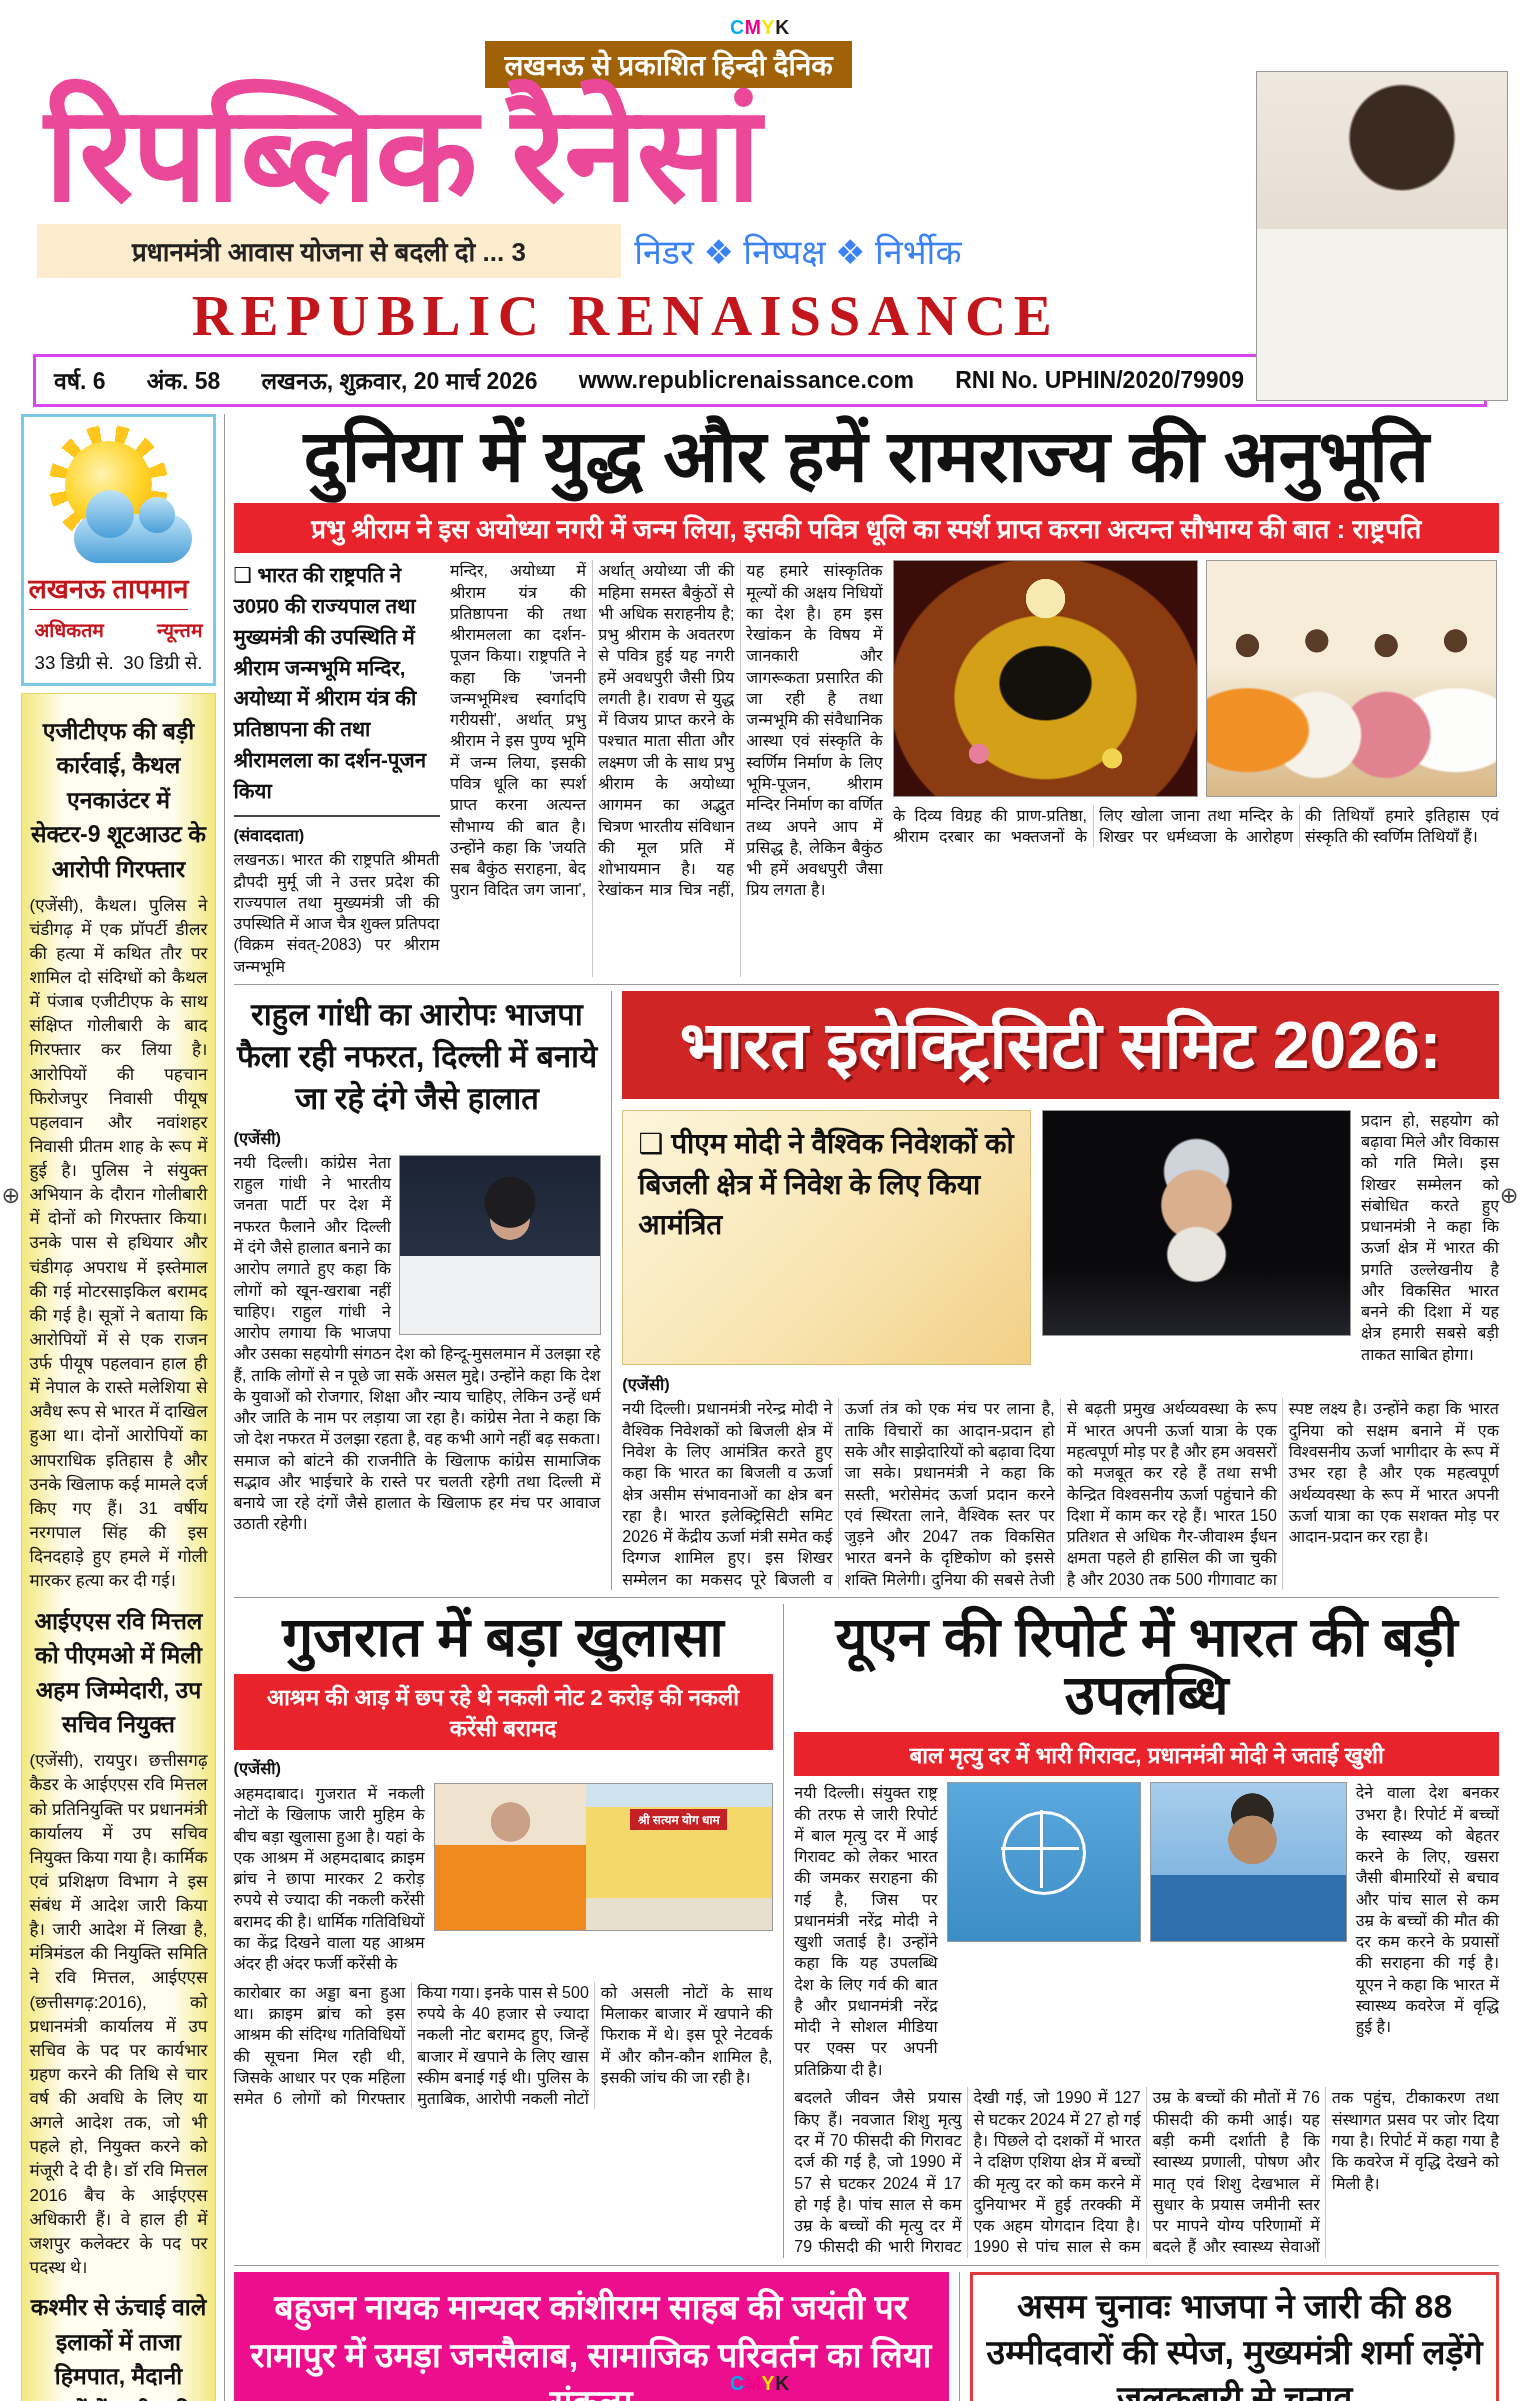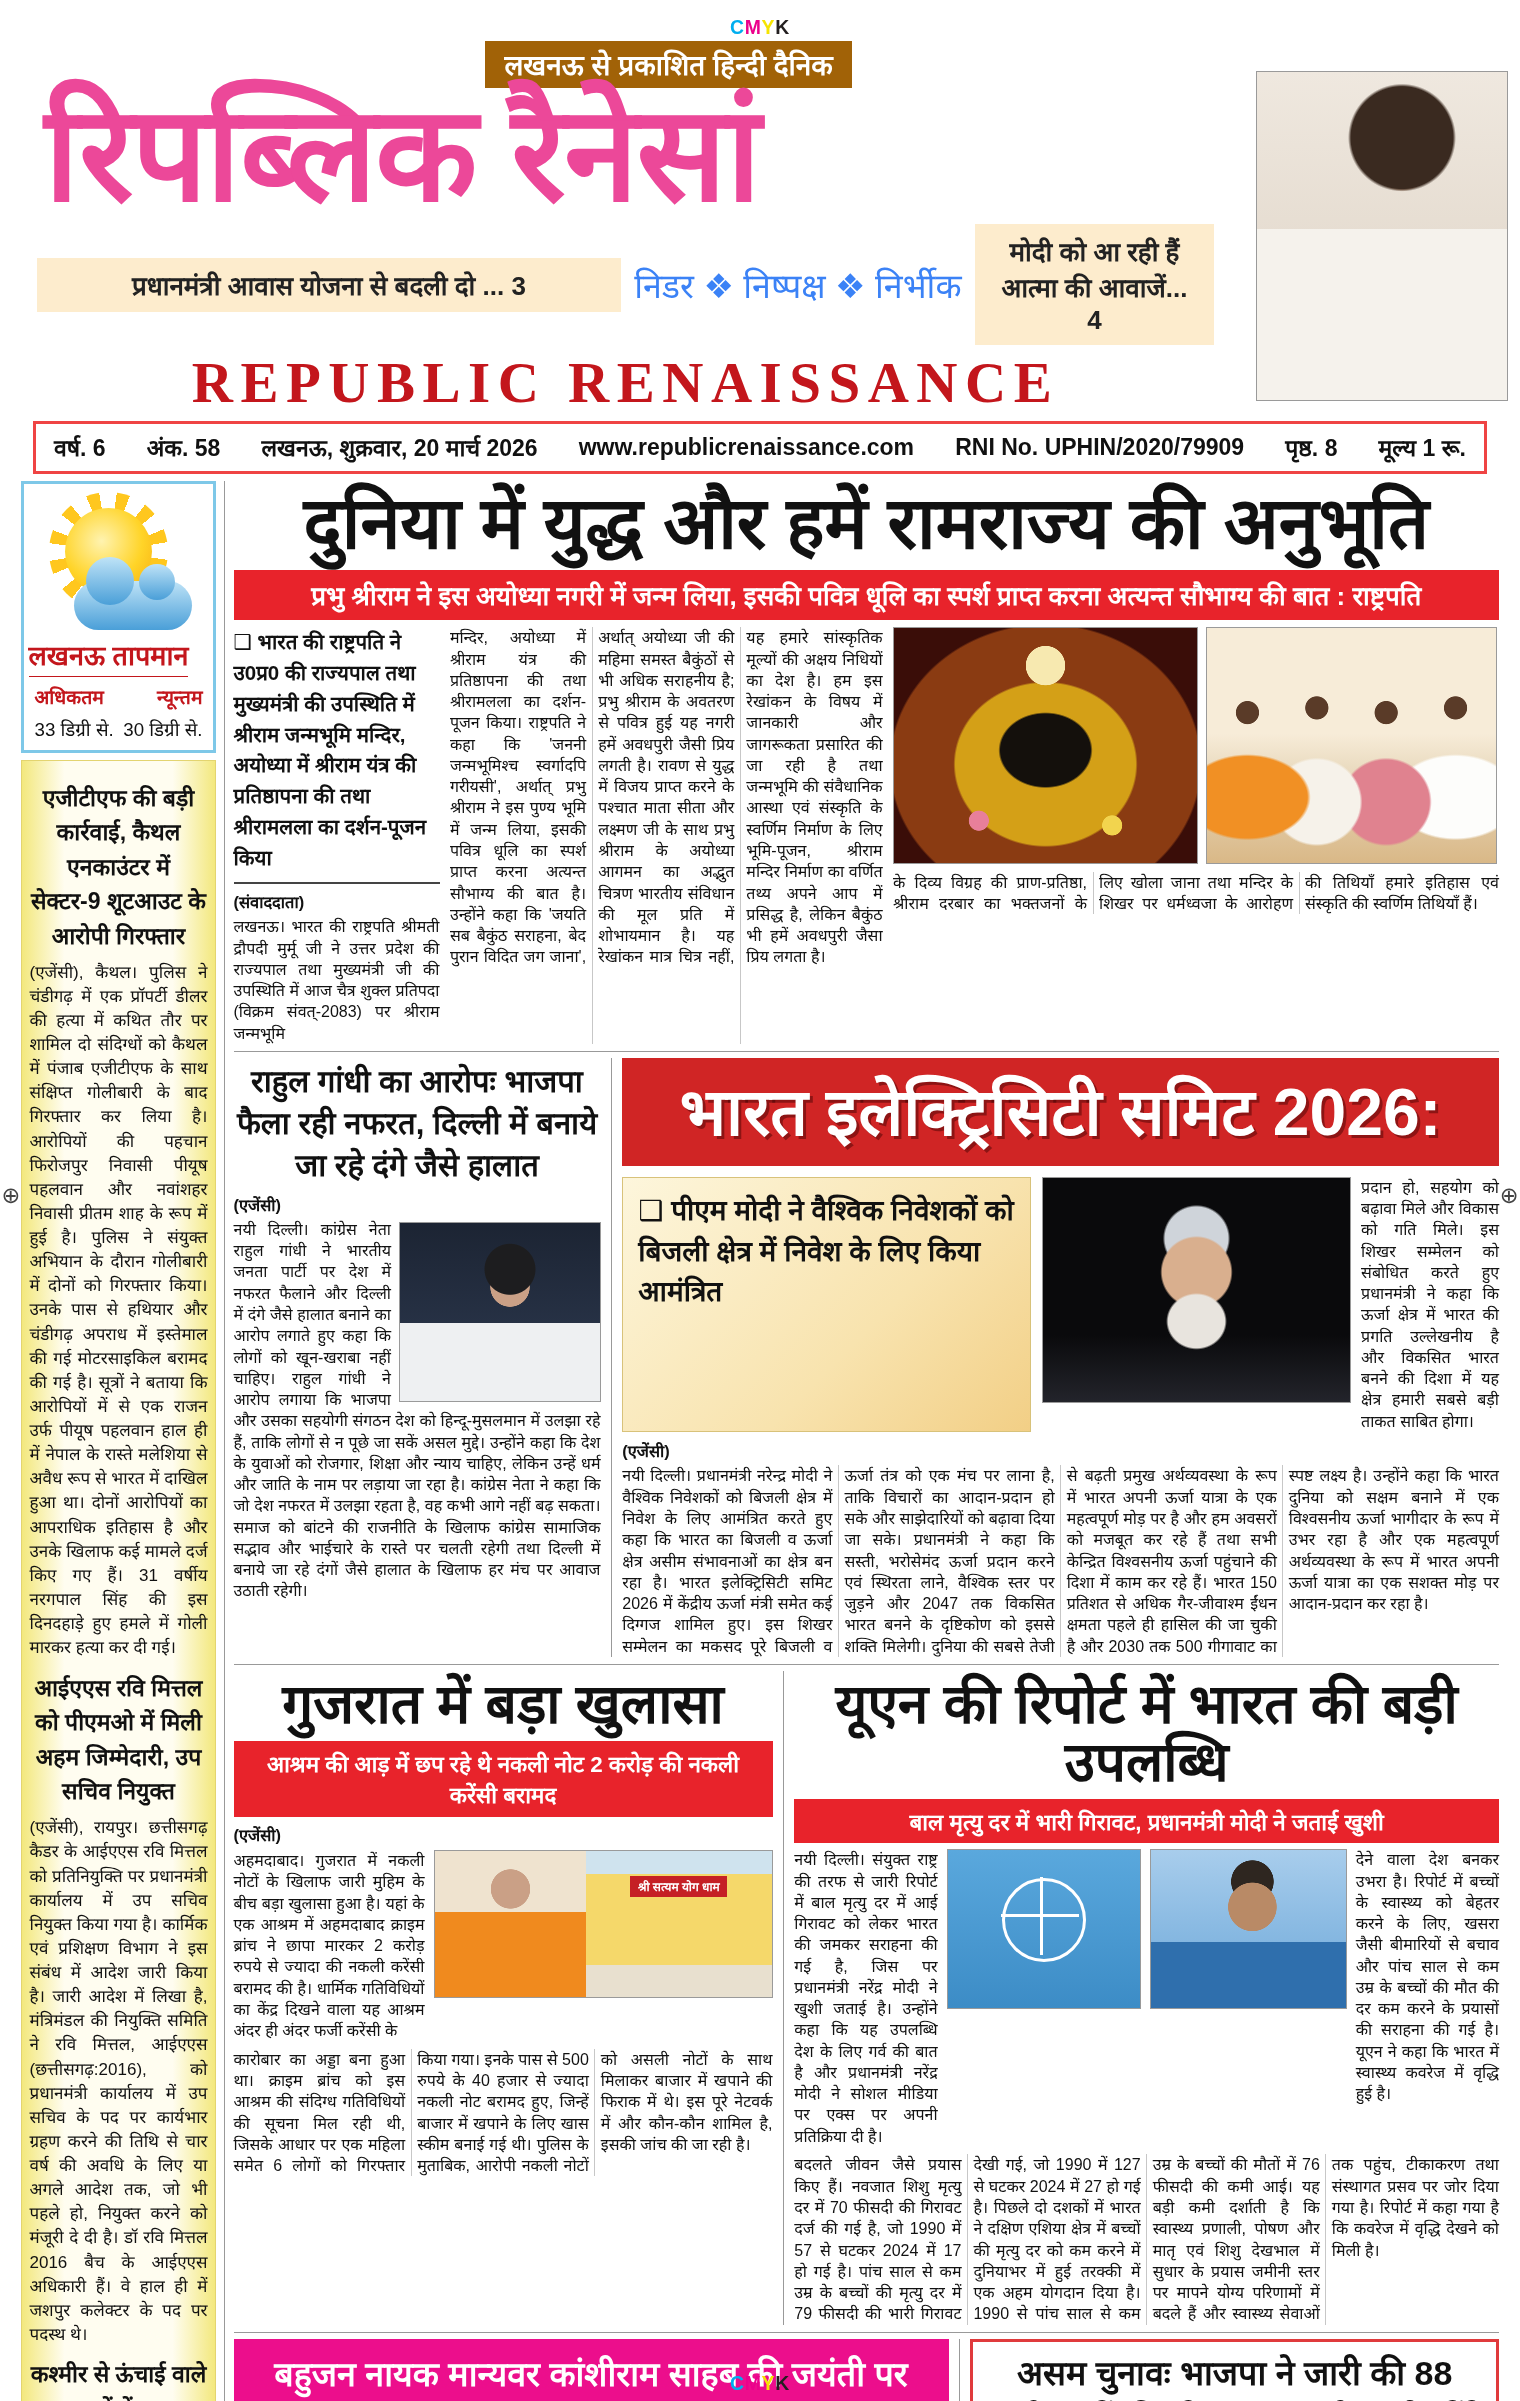"मोदी को आ रही हैं" div.tagbox { html: <div>मोदी को आ रही हैं आत्मा की आवाजें... 4</div> -> none }
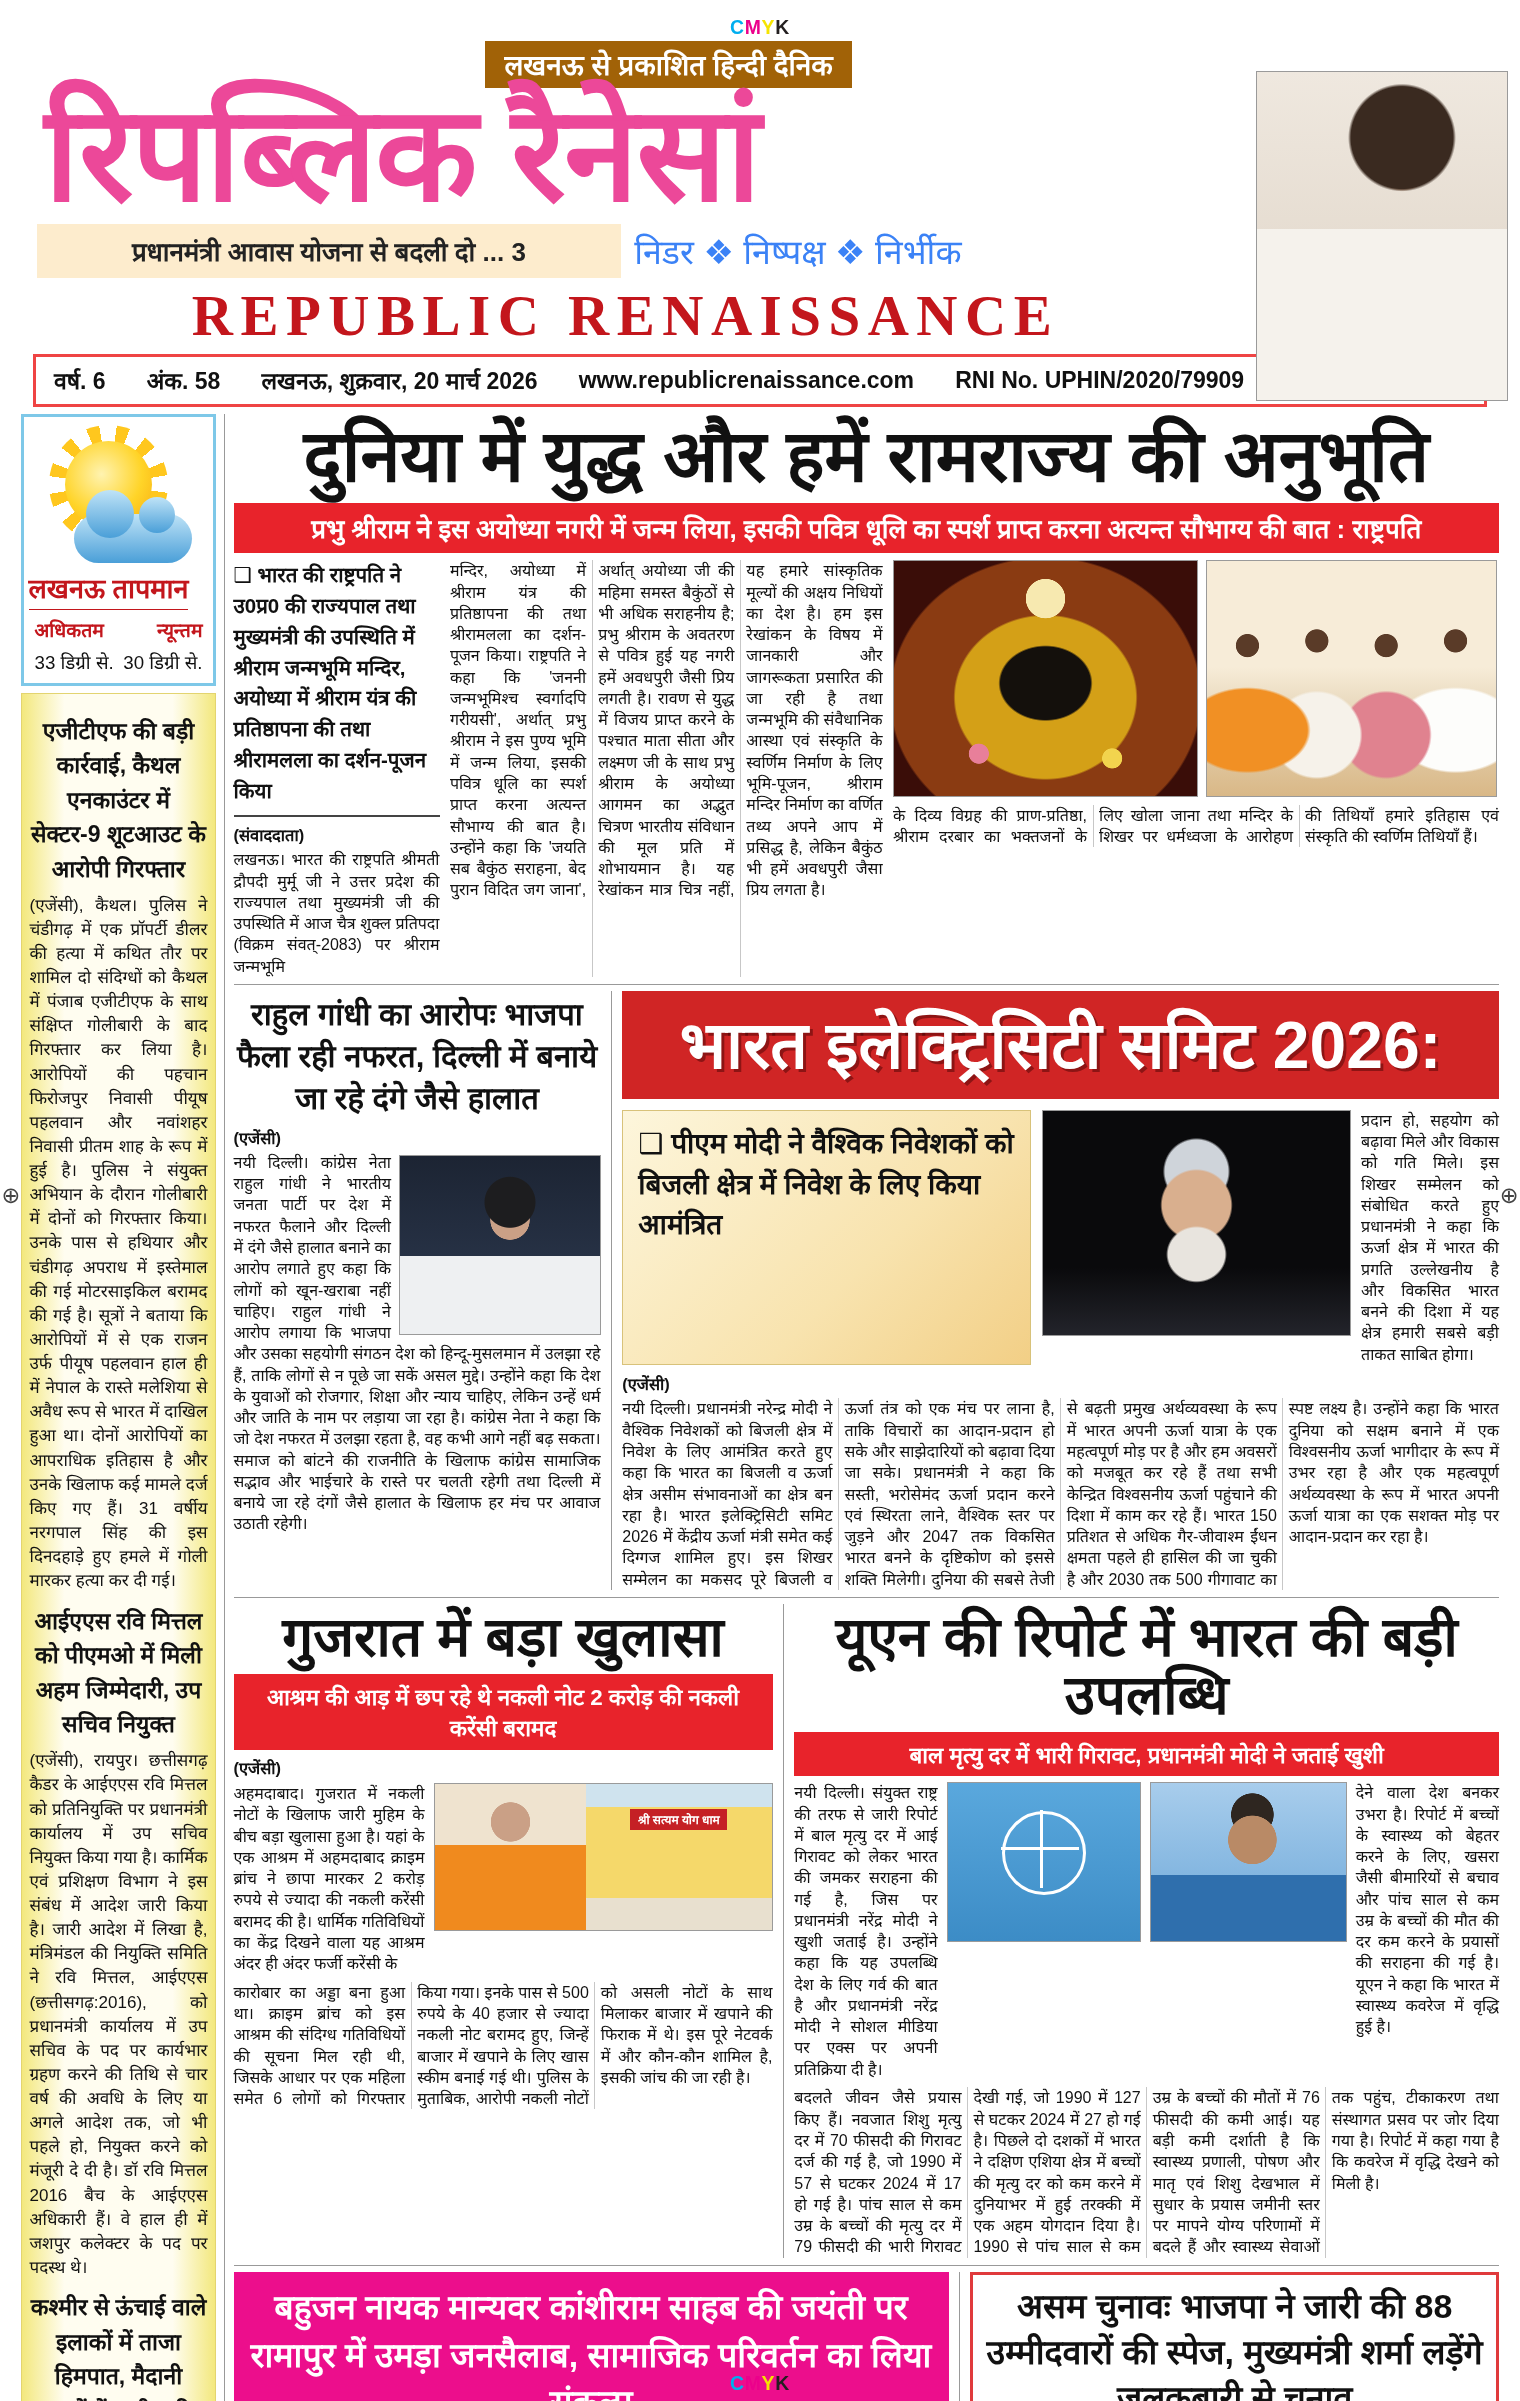"वर्ष. 6" .infobar { border: 3px solid #ef4444 -> 3px solid #d946ef }
